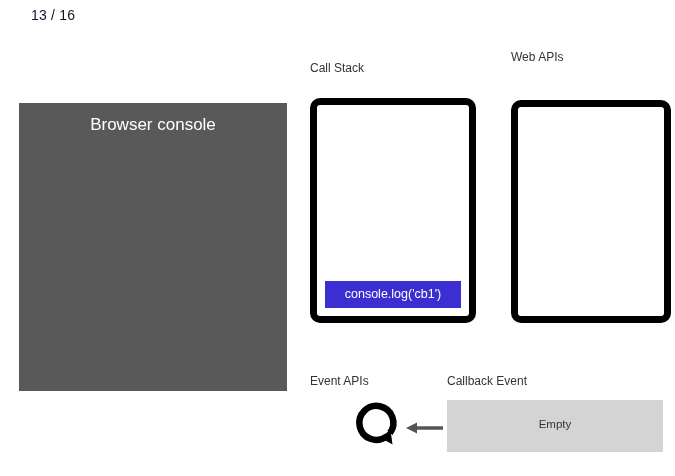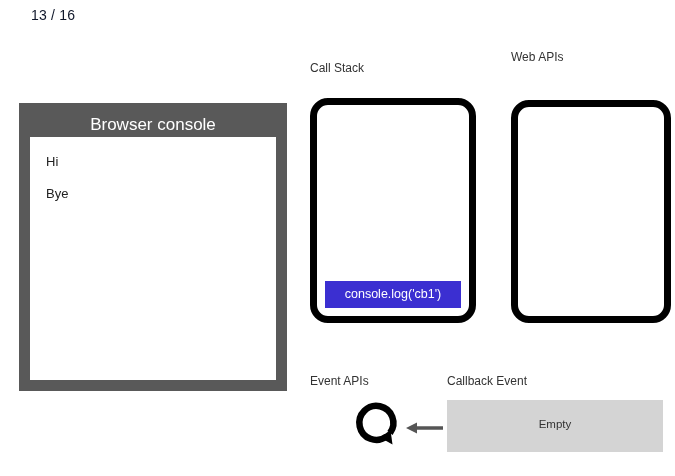"Hi" div.console-body { html: <div> <div>Hi</div> <div>Bye</div> </div> -> none }
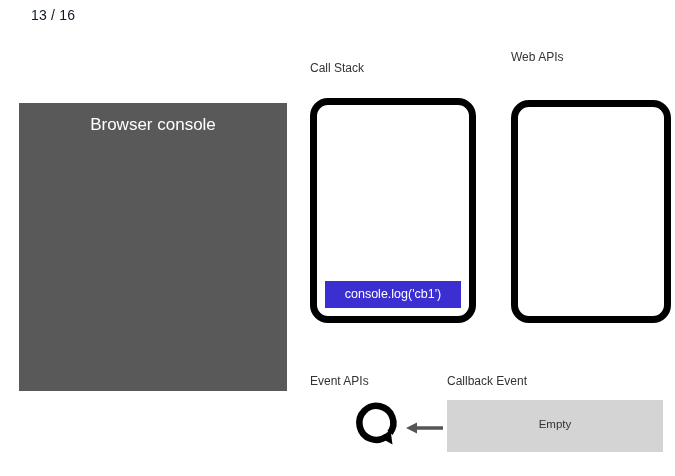"console.log('cb1')" .rounded-box { border-radius: 18px -> 10px }
